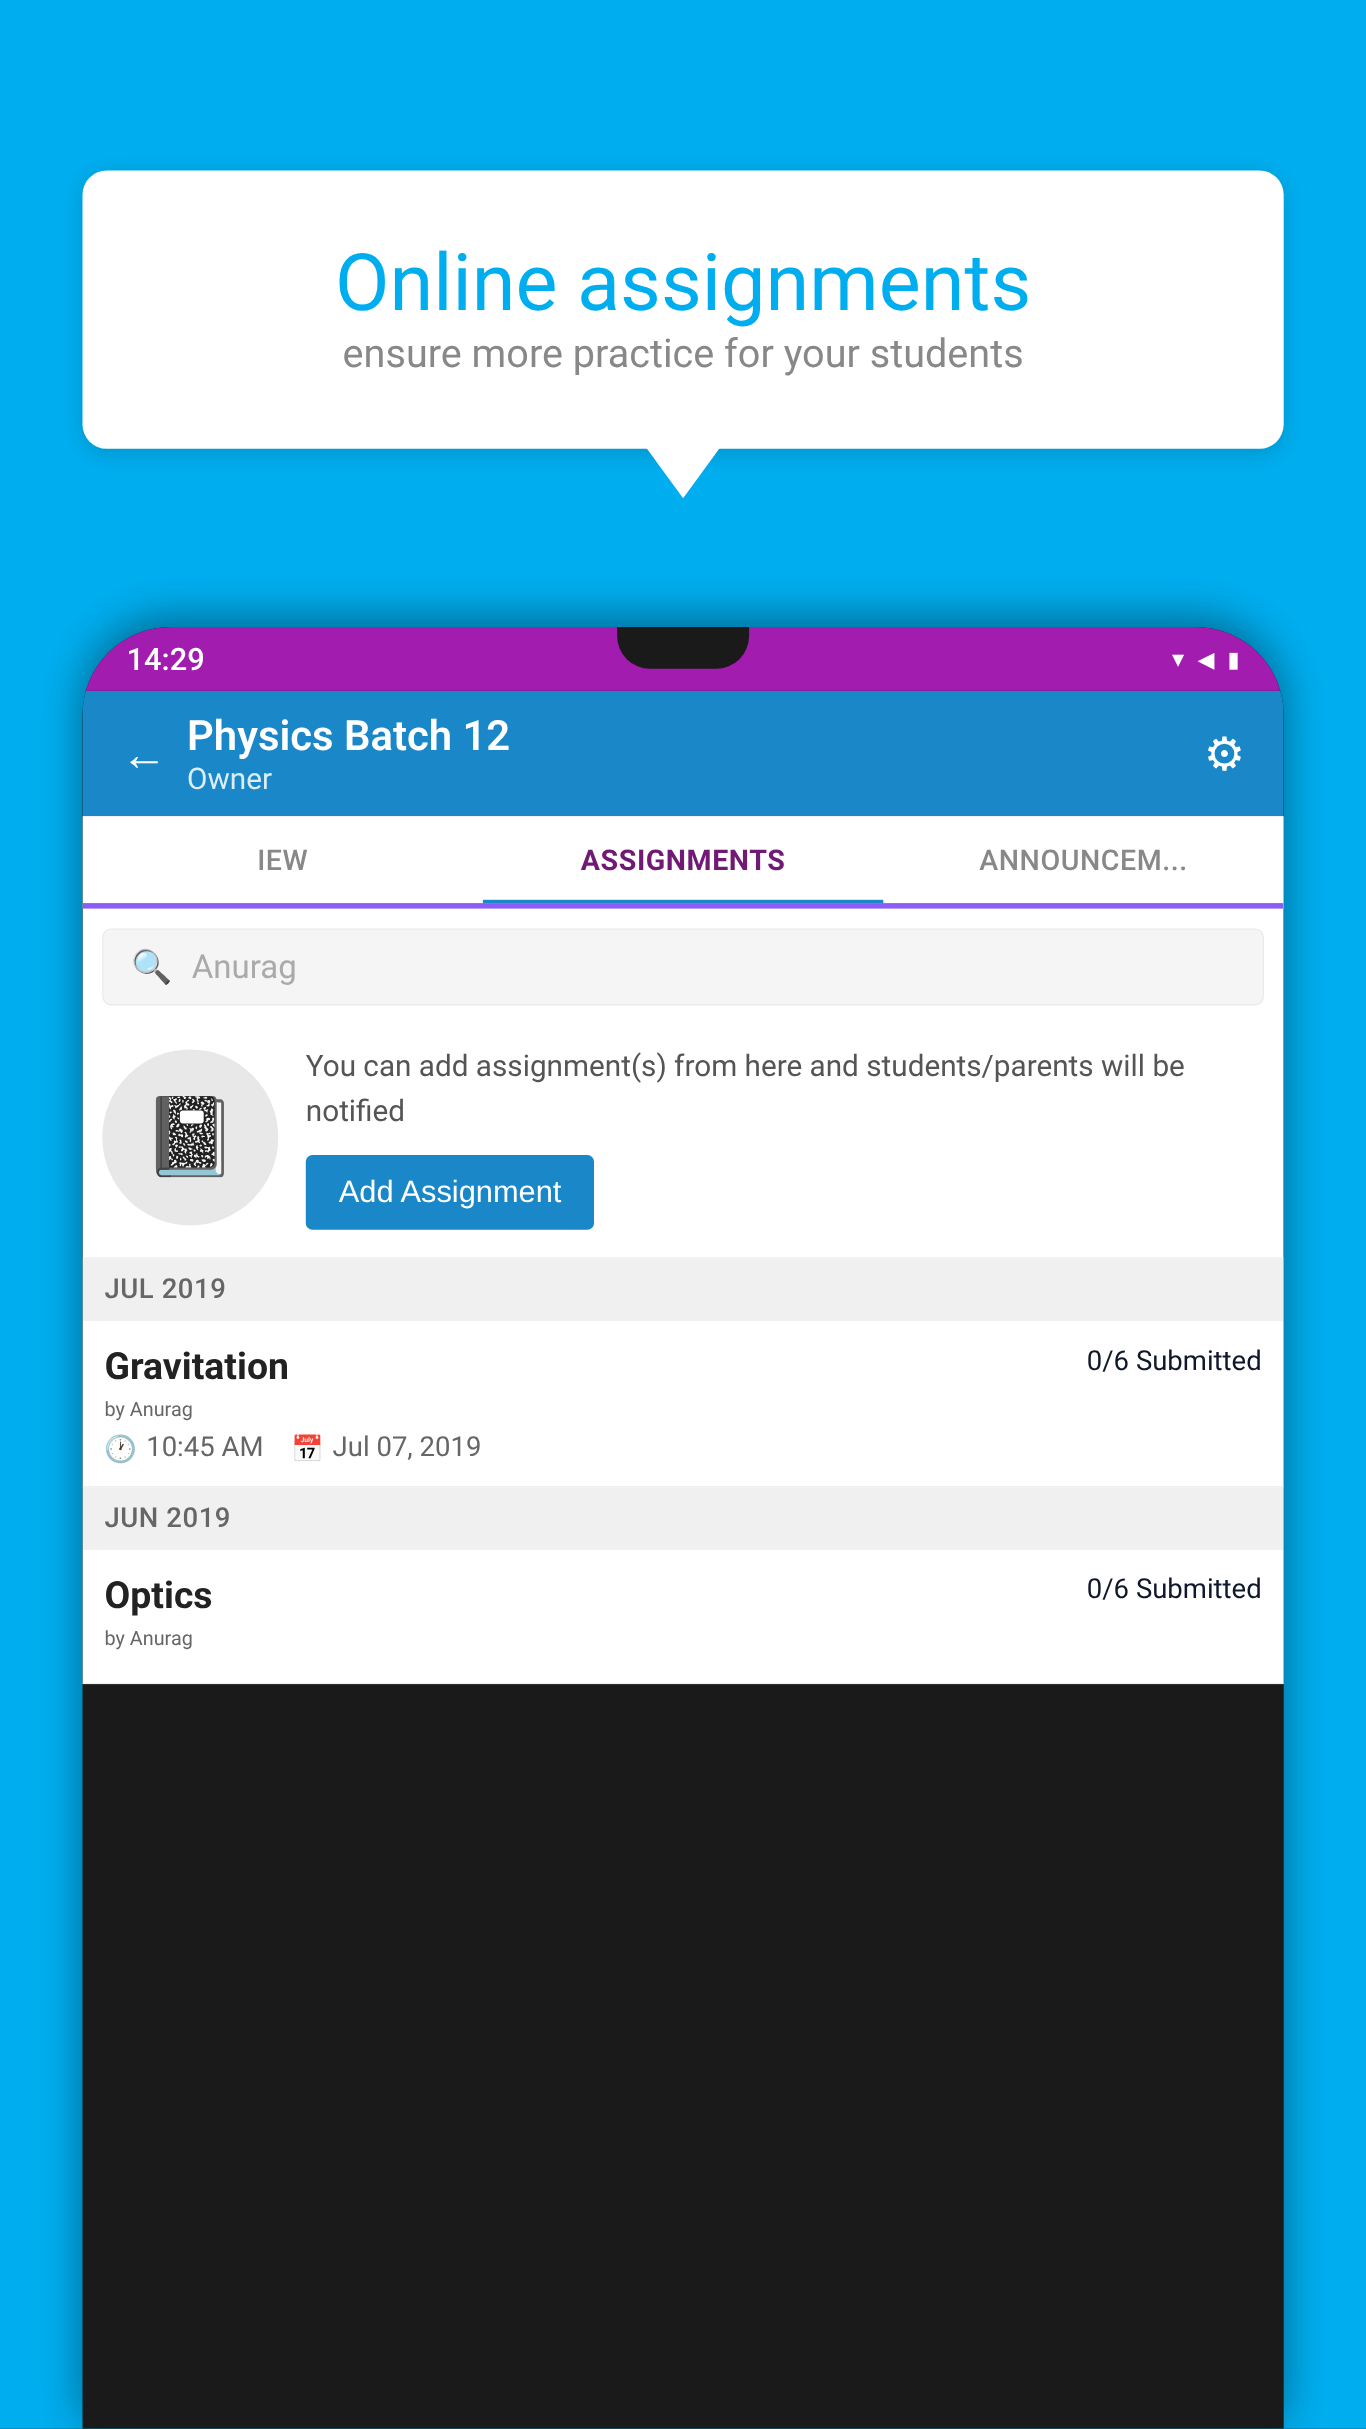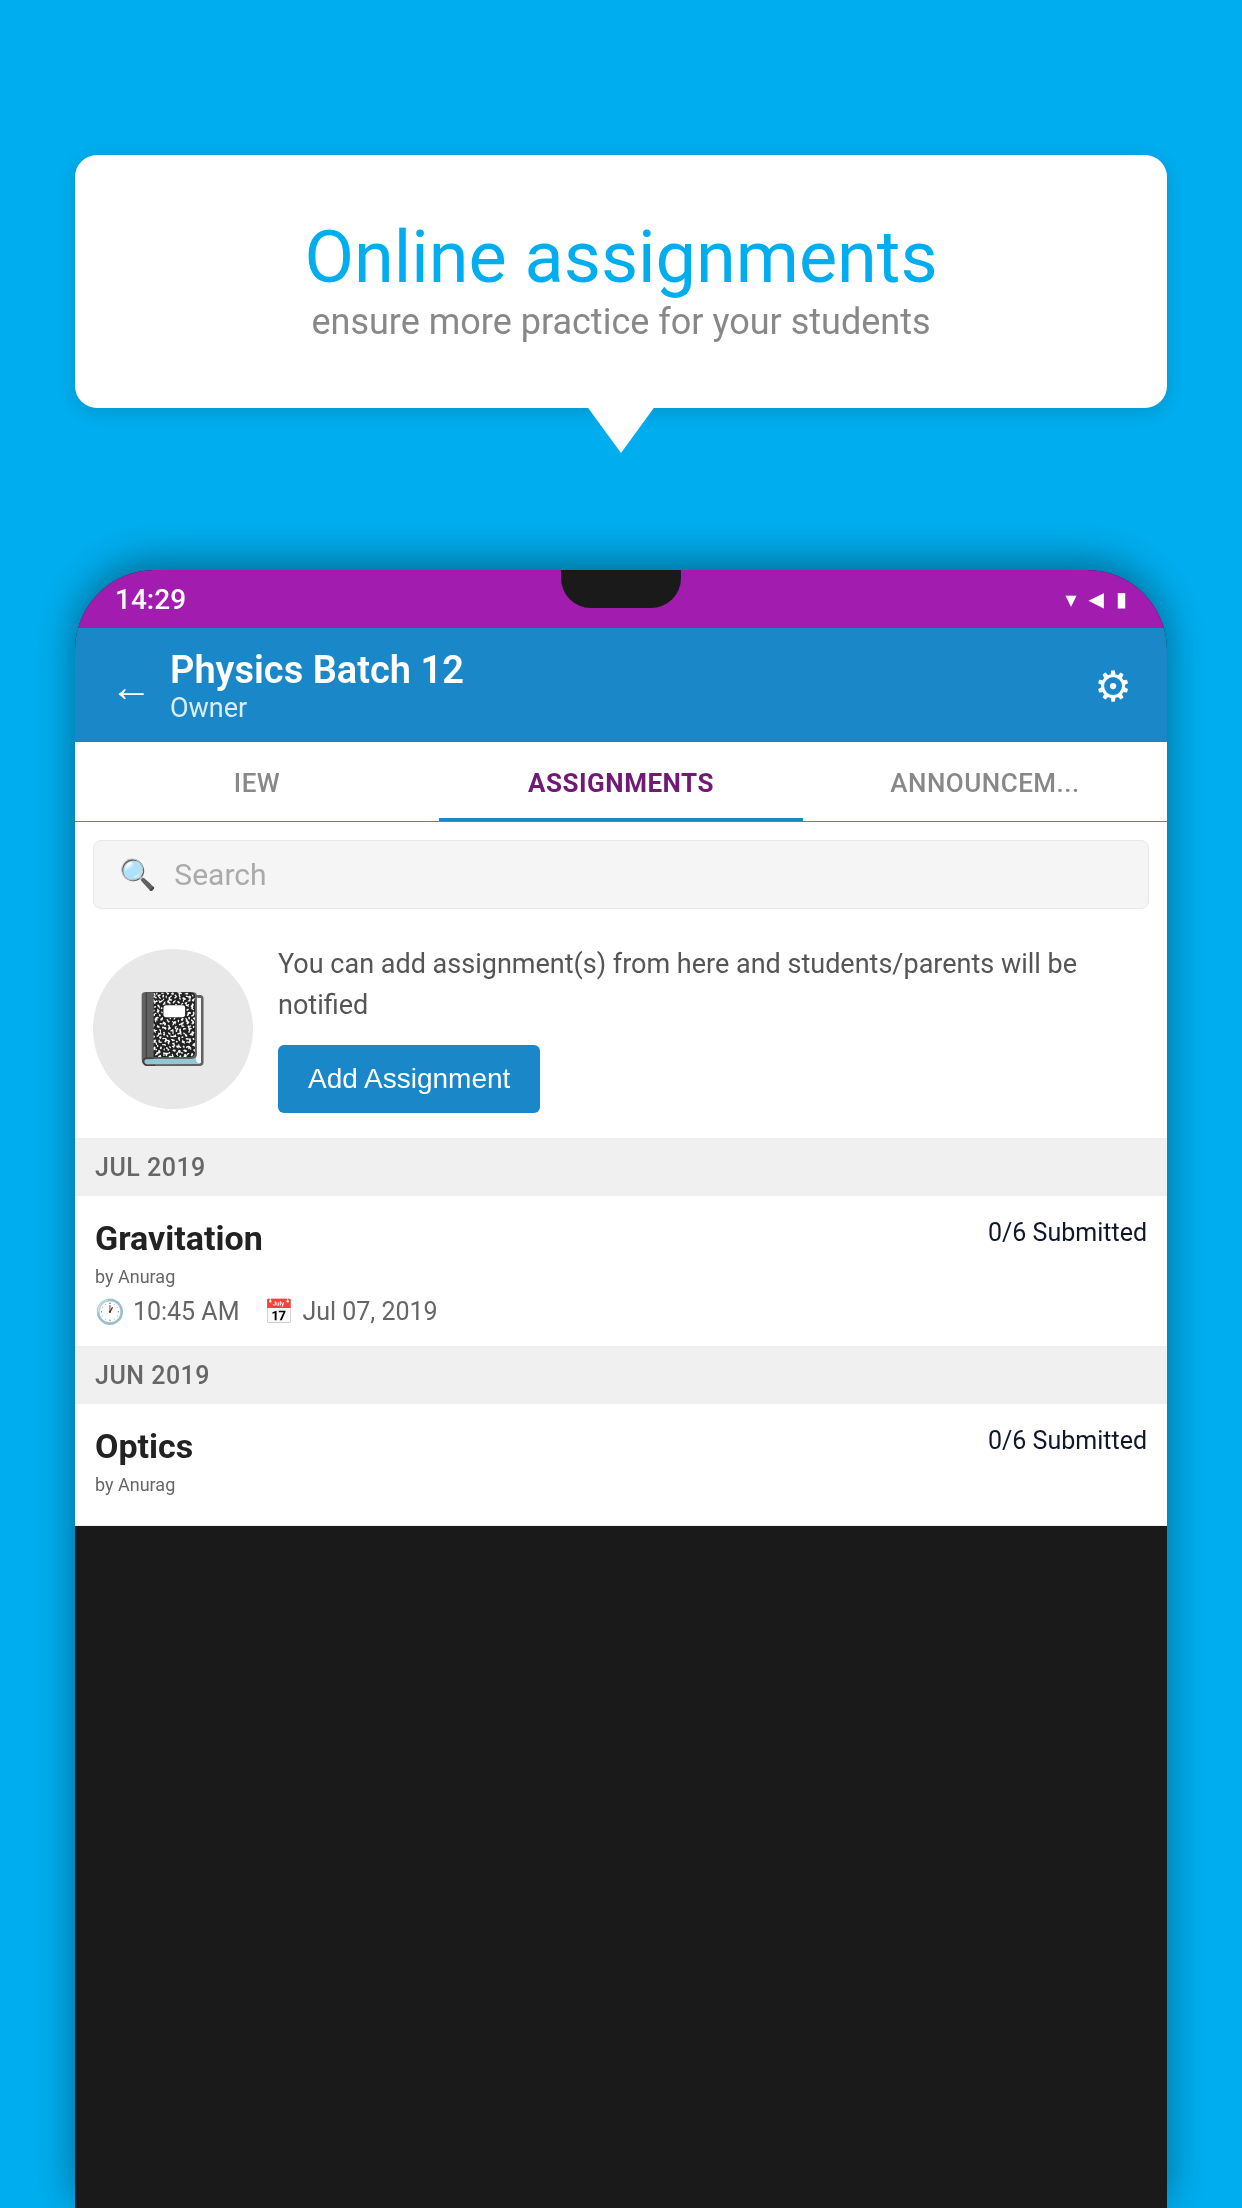"IEW" .tabs { border-bottom: 1px solid #8b5cf6 -> 5px solid #8b5cf6 }
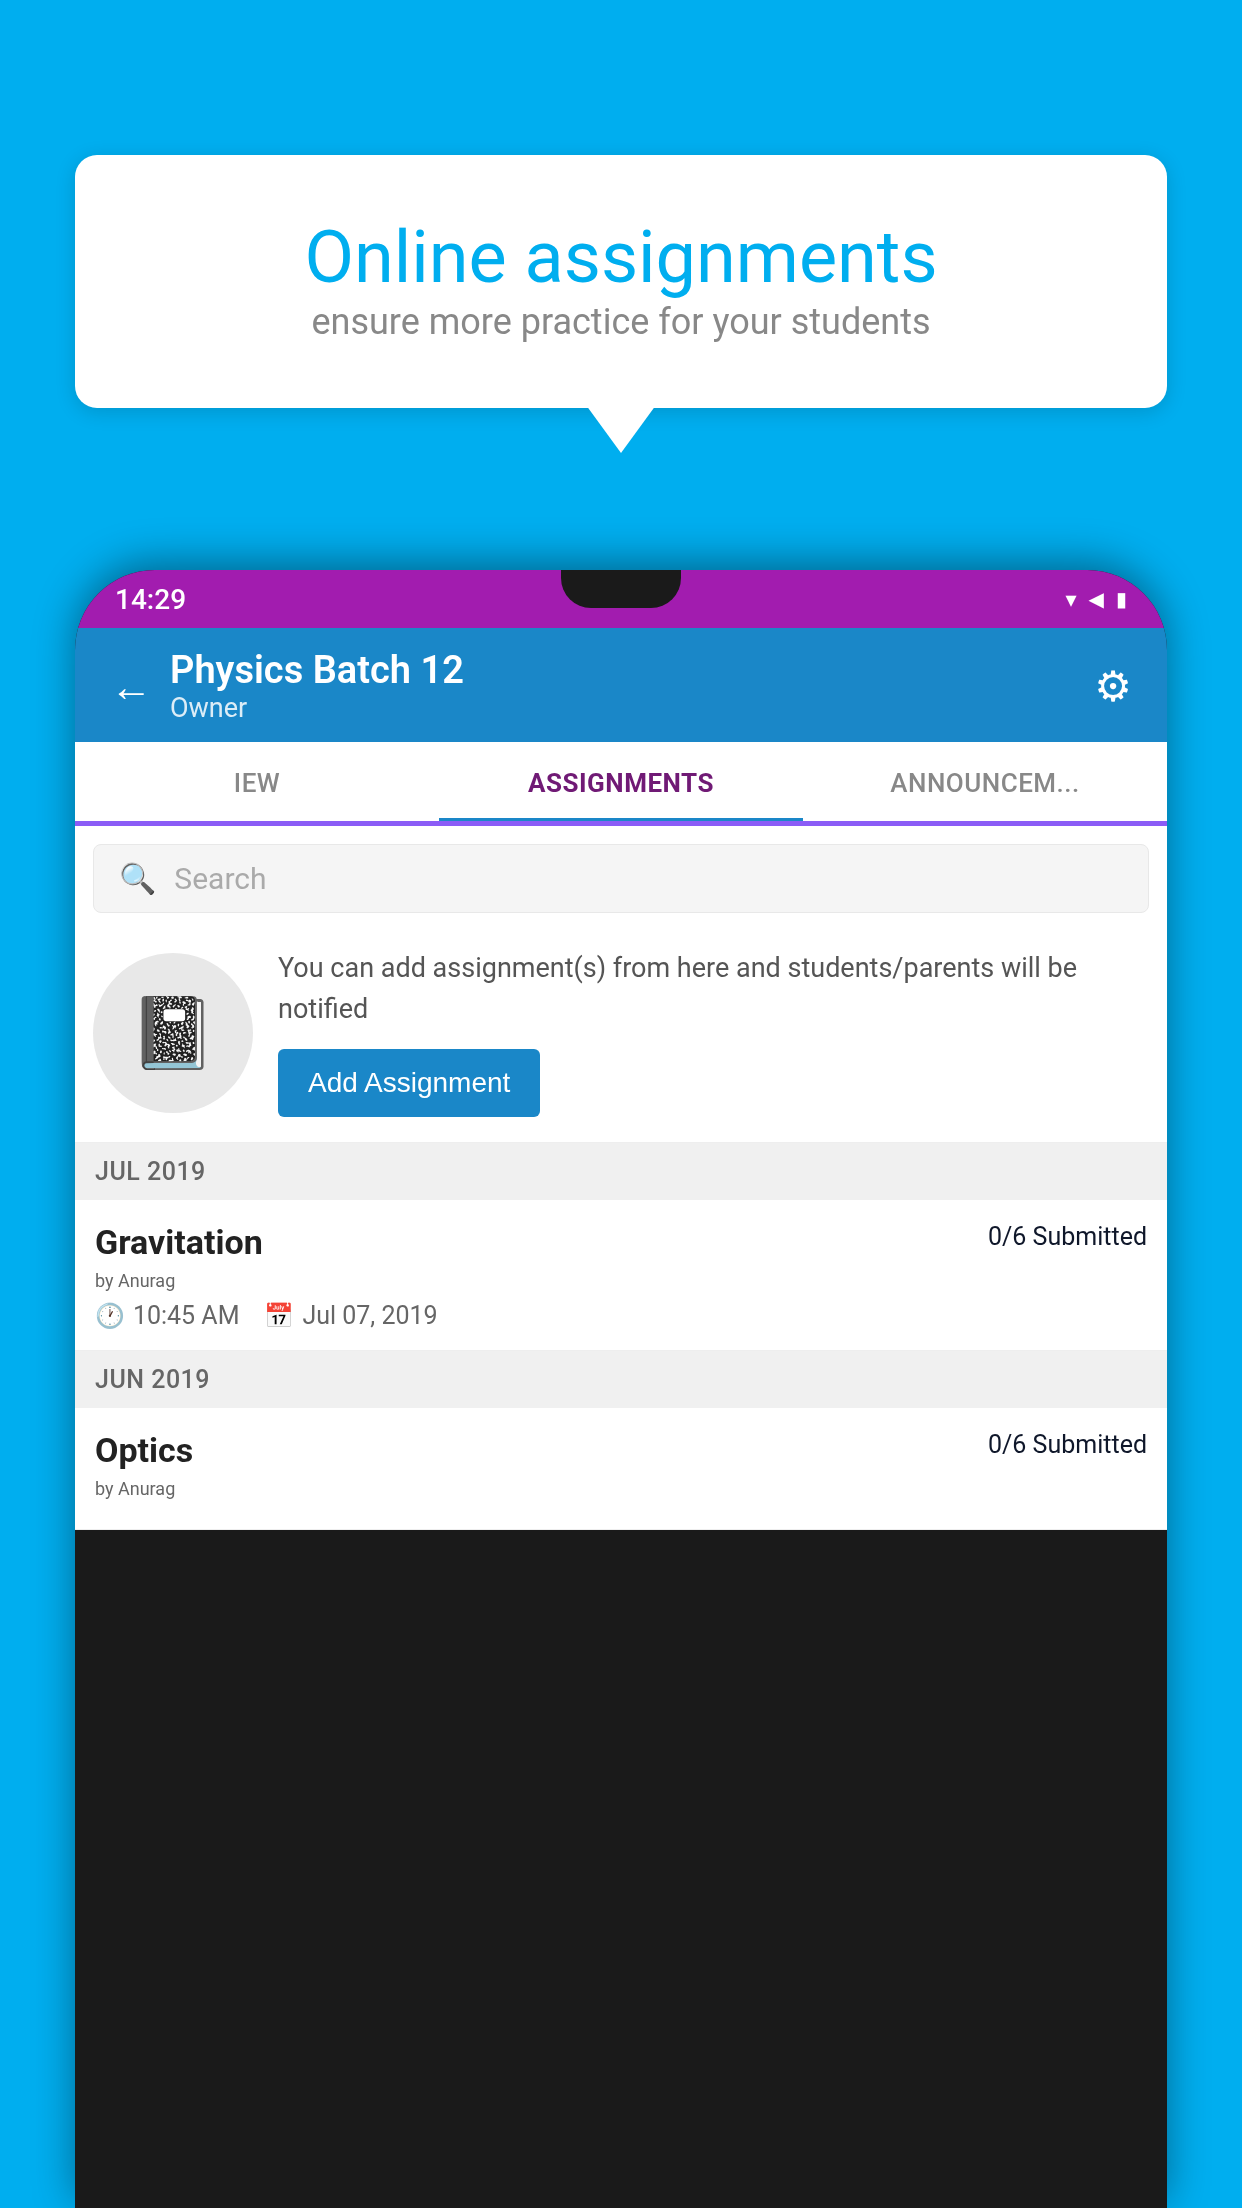"Search" span.search-placeholder { text: Search -> Anurag }
